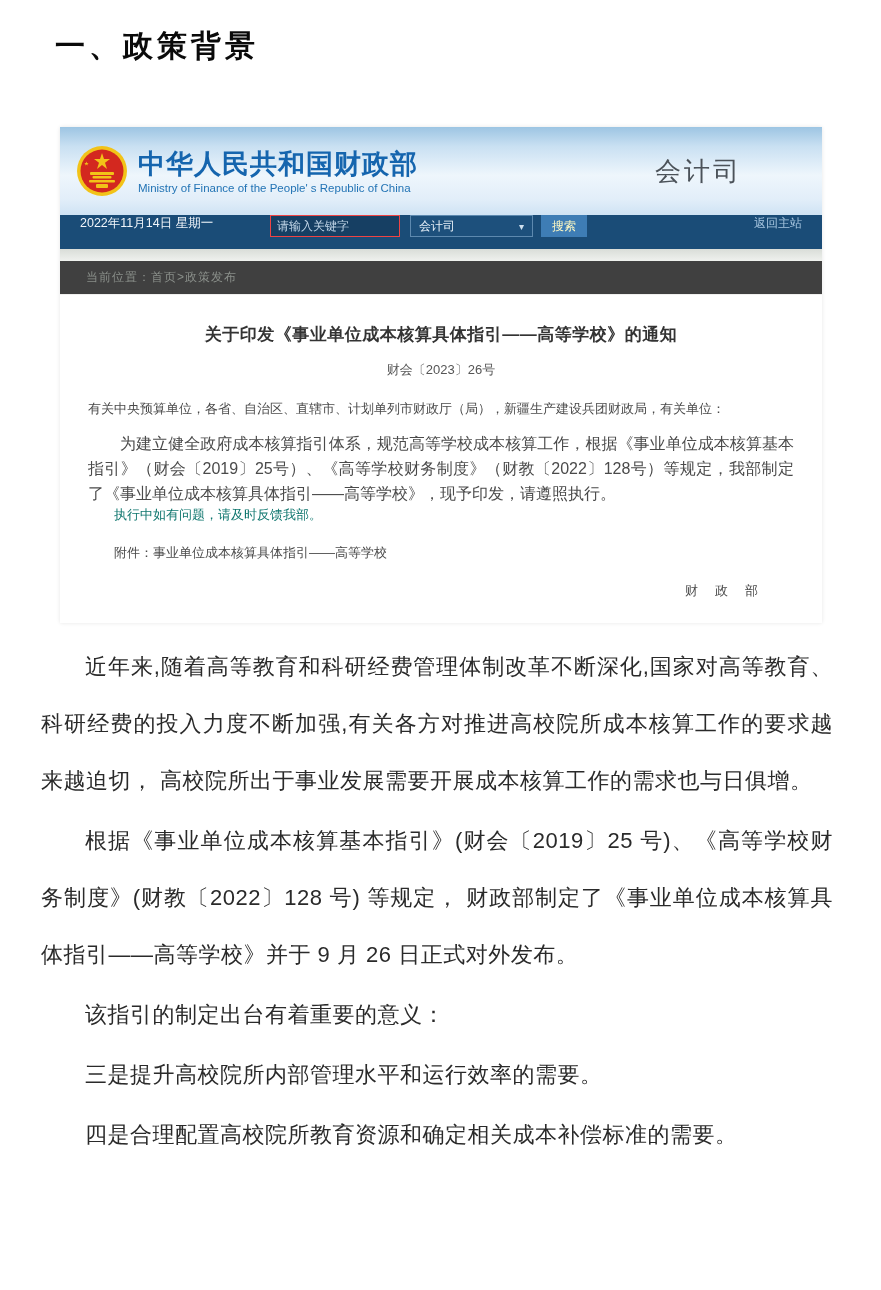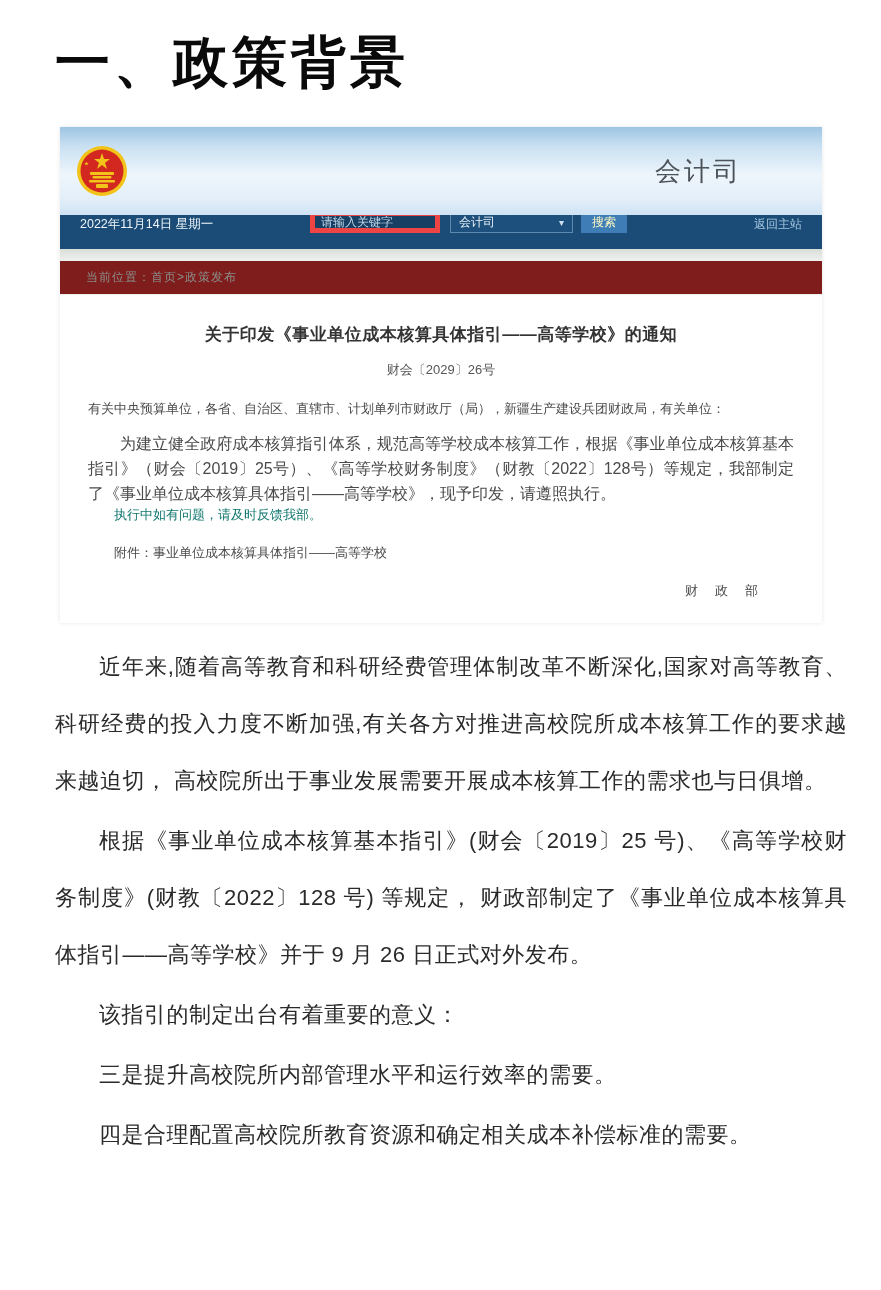"一、政策背景" .page-heading { font-size: 55px -> 30px }
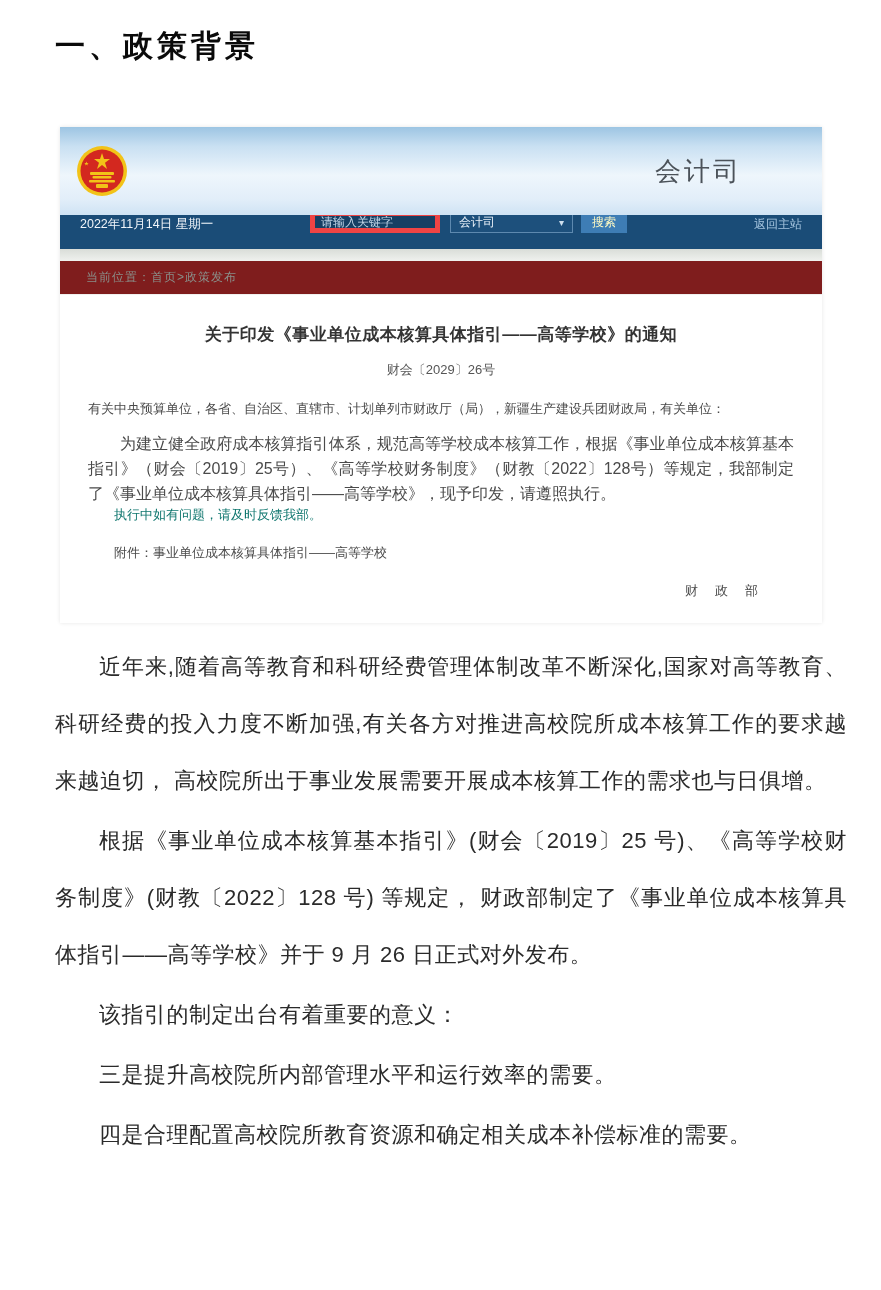"中华人民共和国财政部" div.org-block { html: none -> <div> <div>中华人民共和国财政部</div> <div>Ministry of Finance of the People' s Republic of China</div> </div> }
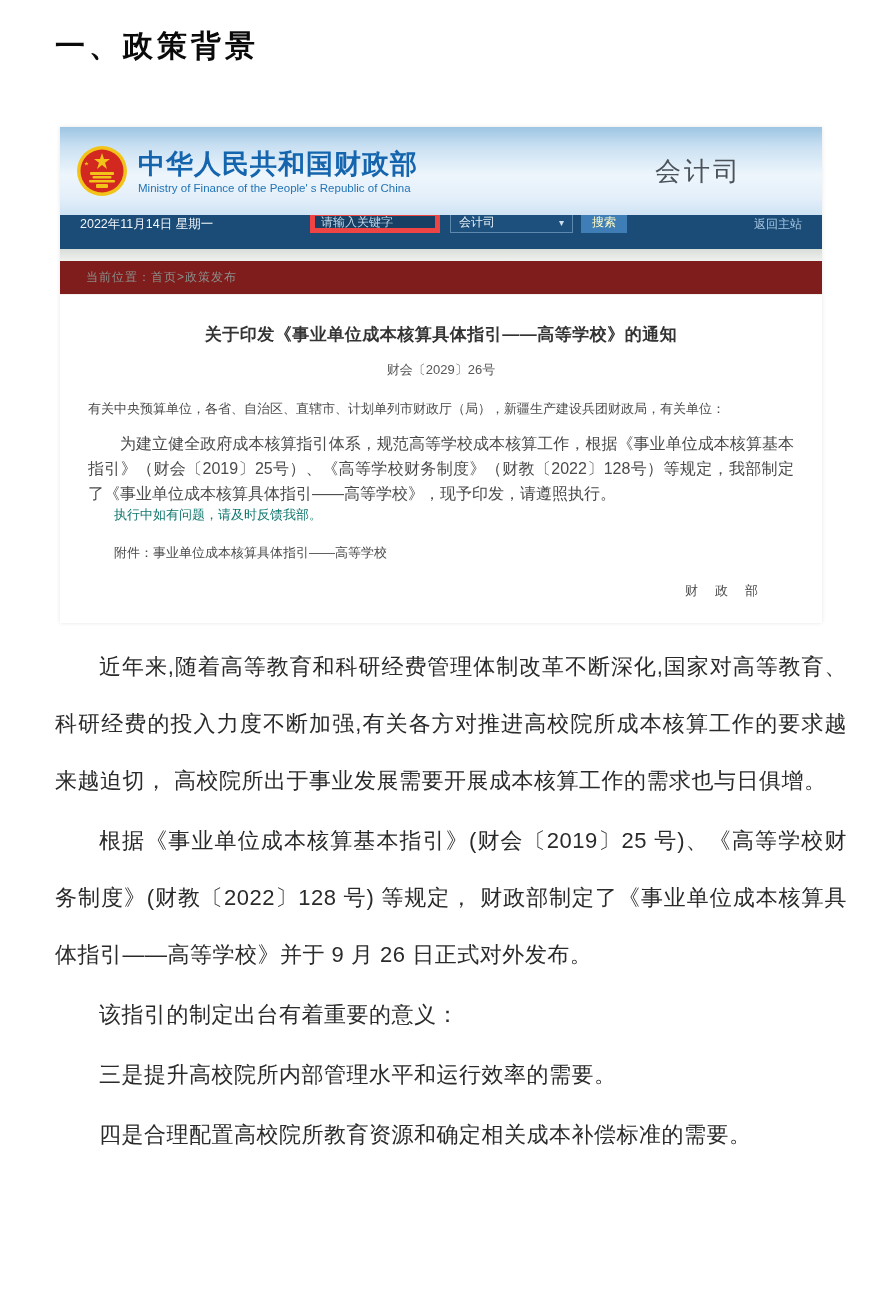"2022年11月14日 星期一" .navbar { align-items: flex-end -> flex-start; padding: 16px 20px -> 0 20px }
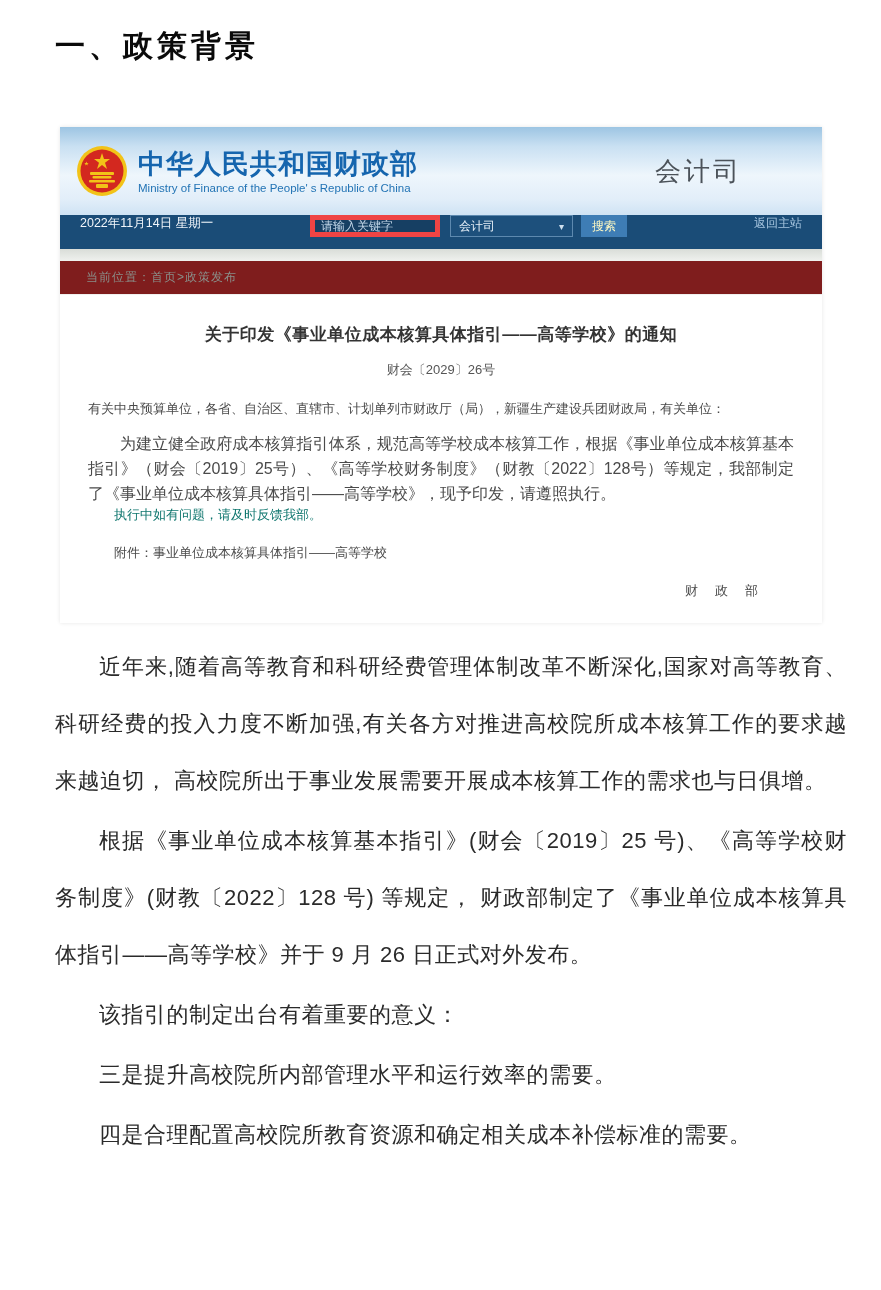"请输入关键字" .nav-search { border: 5px solid #ef4444 -> 1px solid #ef4444; margin-left: 40px -> none }
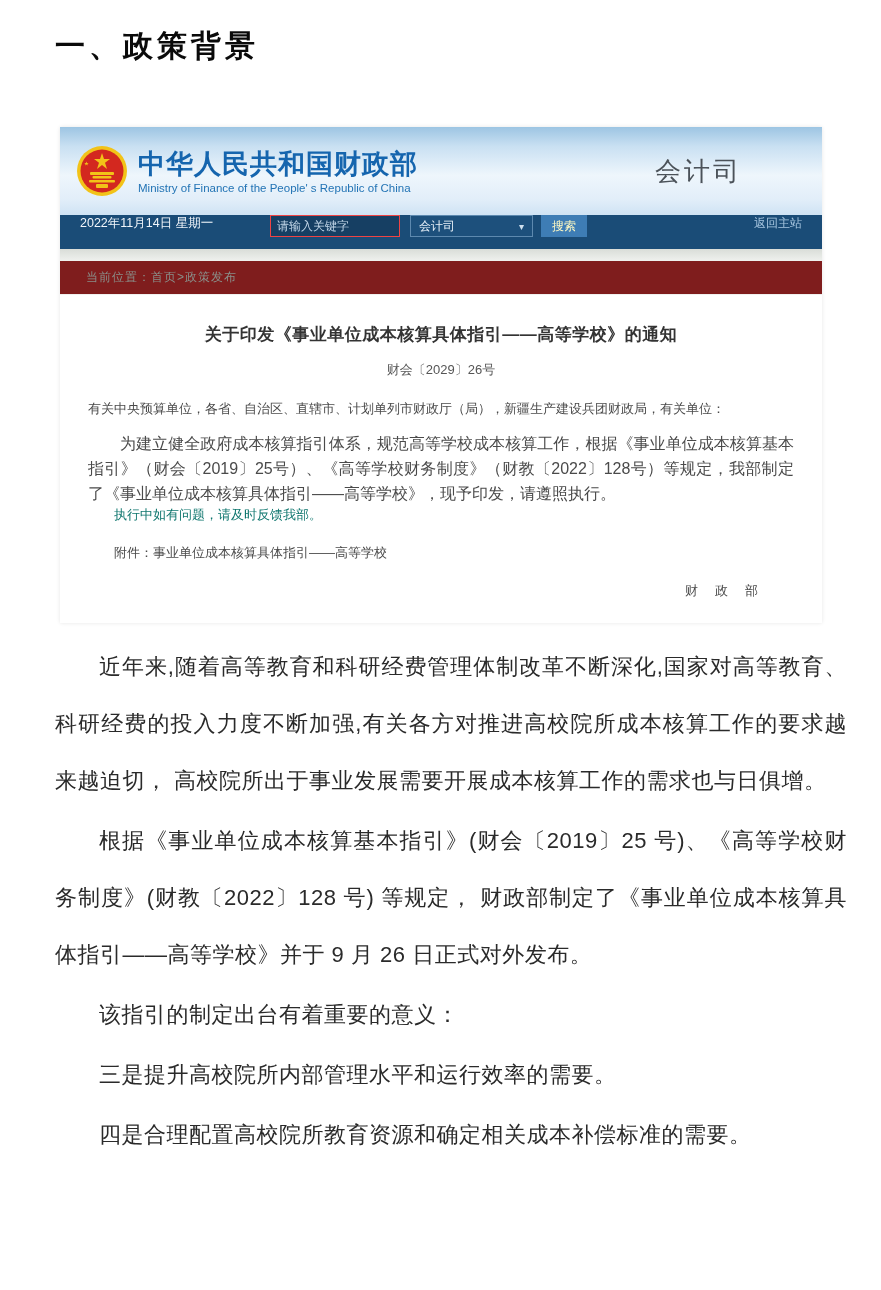"当前位置：首页>政策发布" .crumb-row { background: #7f1d1d -> #404040 }
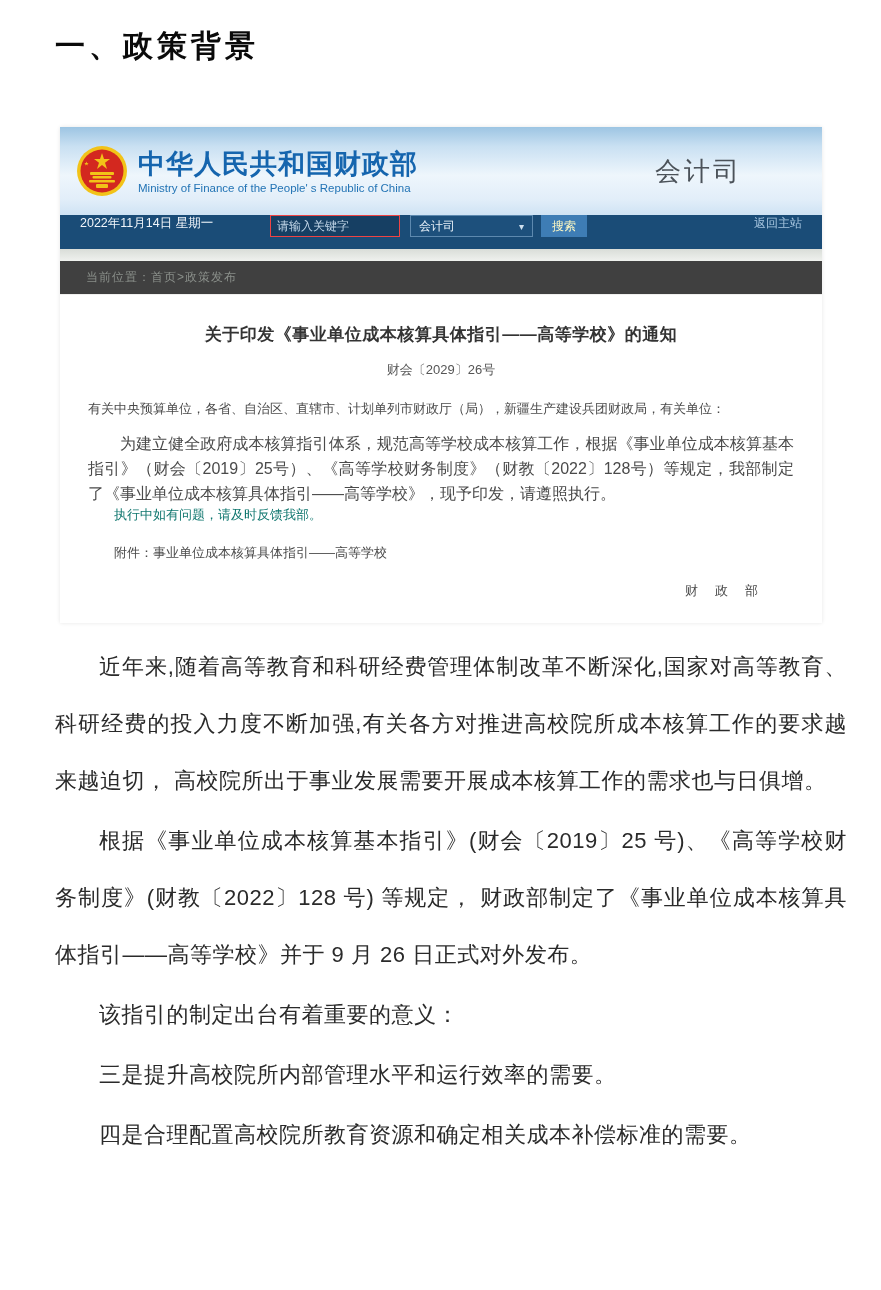"财会〔2029〕26号" div.doc-no { text: 2029 -> 2023 }
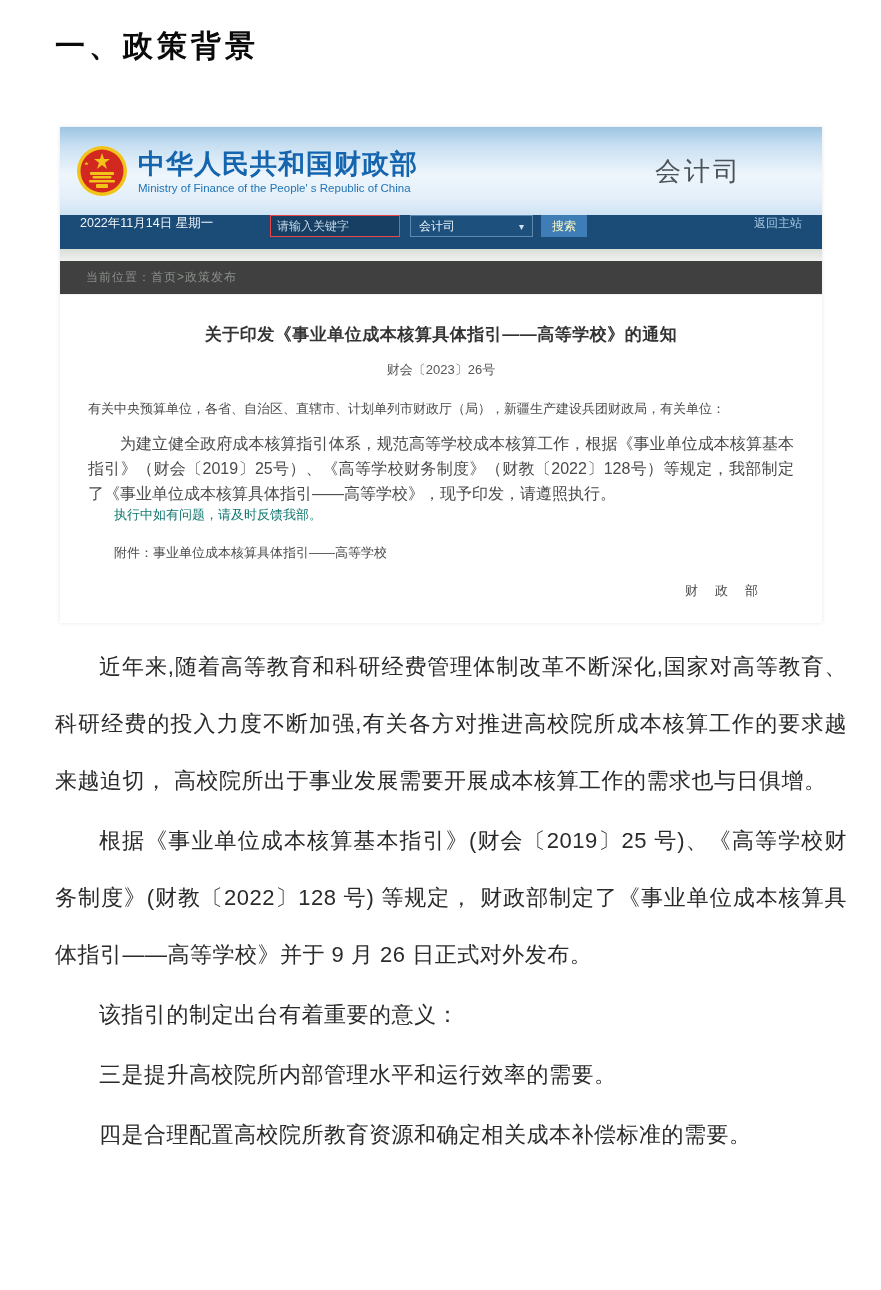"近年来,随着高等教育和科研经费管理体制改革不断深化,国家对高等教育、科研经费的投" .article { left: 55px -> 41px }
